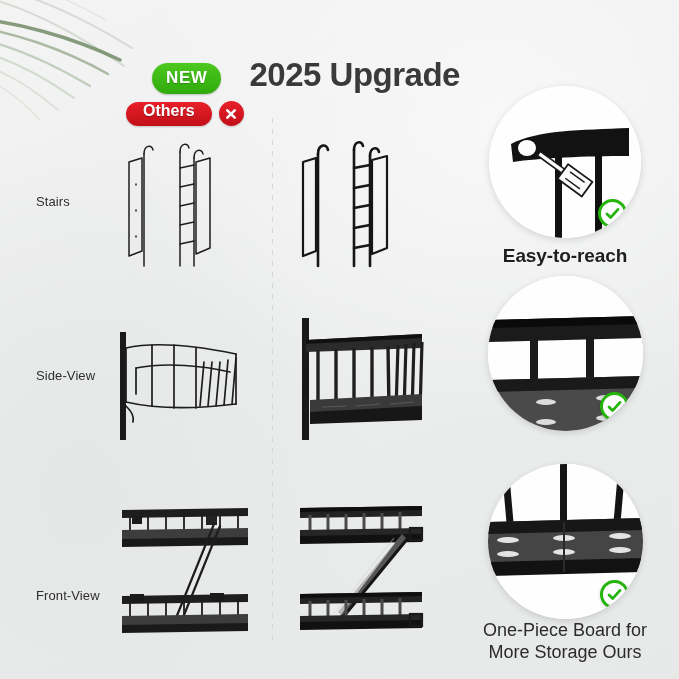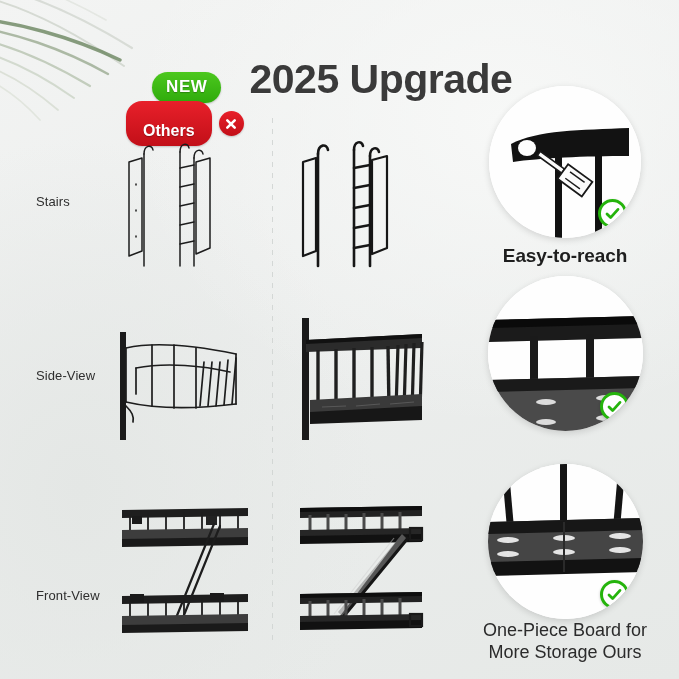"2025 Upgrade" .header-title { font-size: 41px -> 33px }
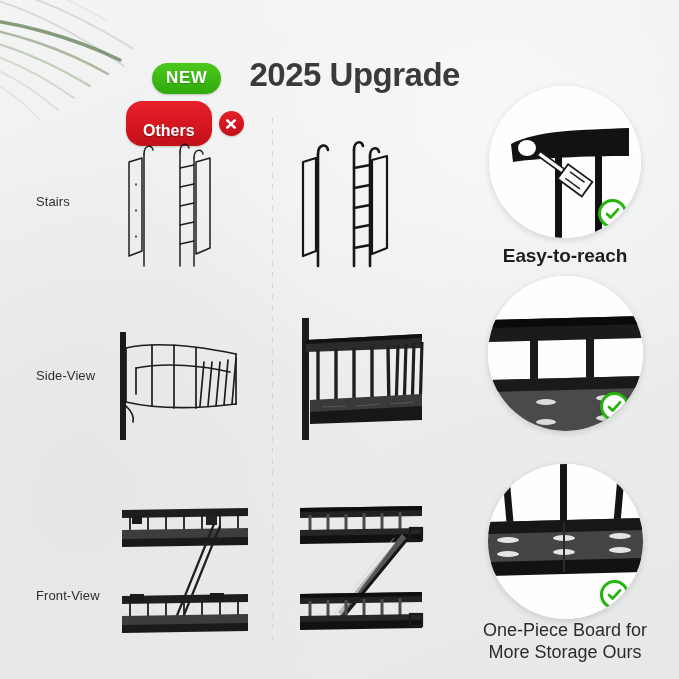"Others" .pill { padding: 21px 17px 6px -> 0 17px 6px }
